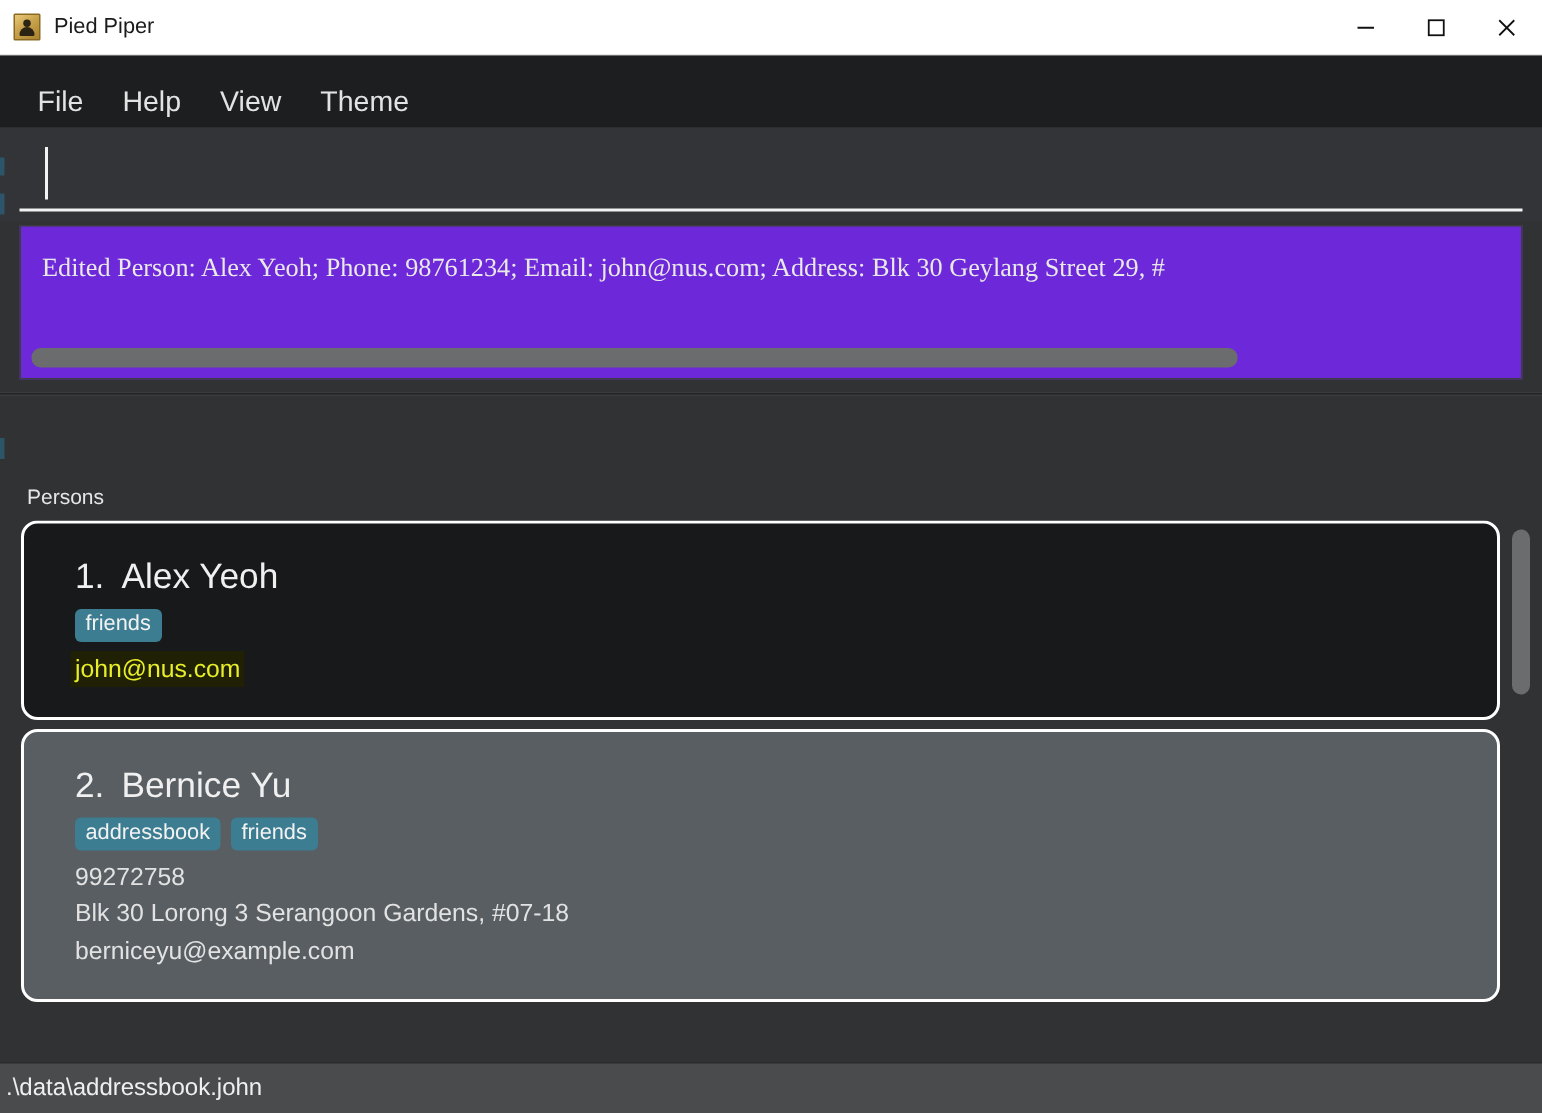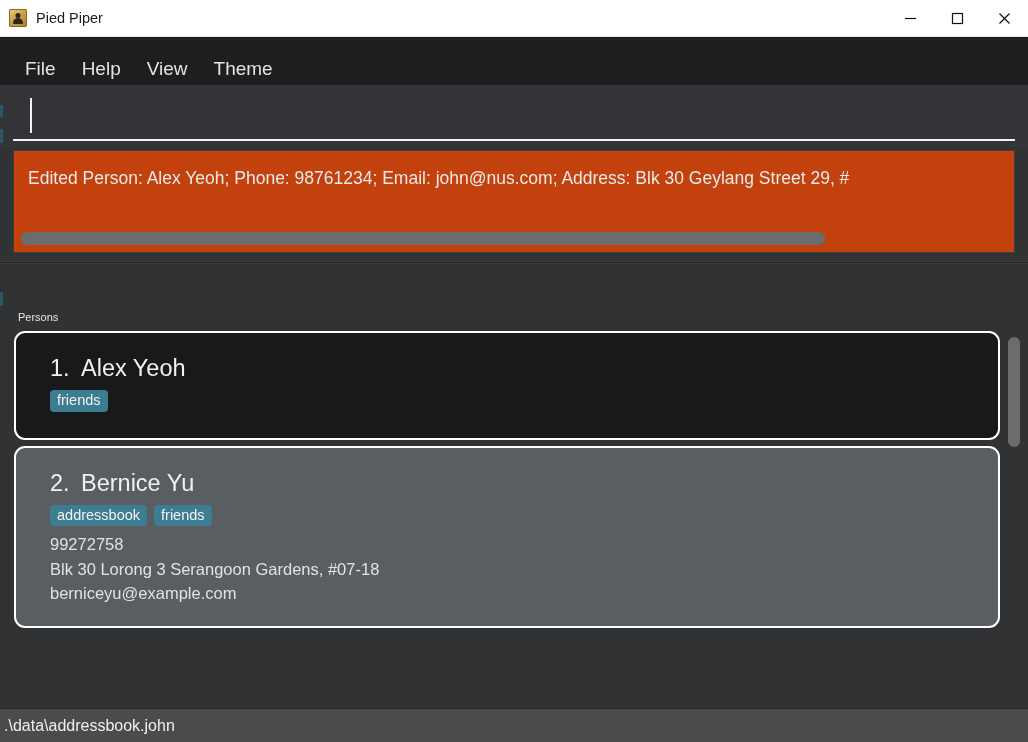"Edited Person: Alex Yeoh; Phone:" .result-box { background: #c2410c -> #6d28d9; font-family: none -> Liberation Serif, serif }
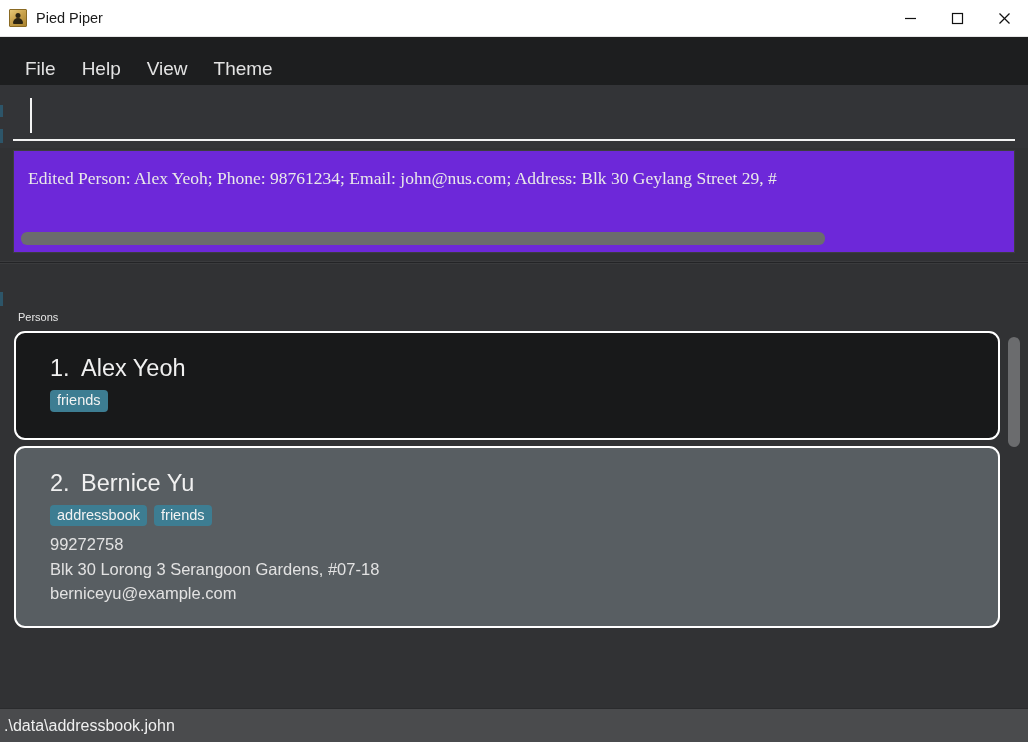"Persons" .list-header { font-size: 11px -> 14px; margin-top: none -> 12px }
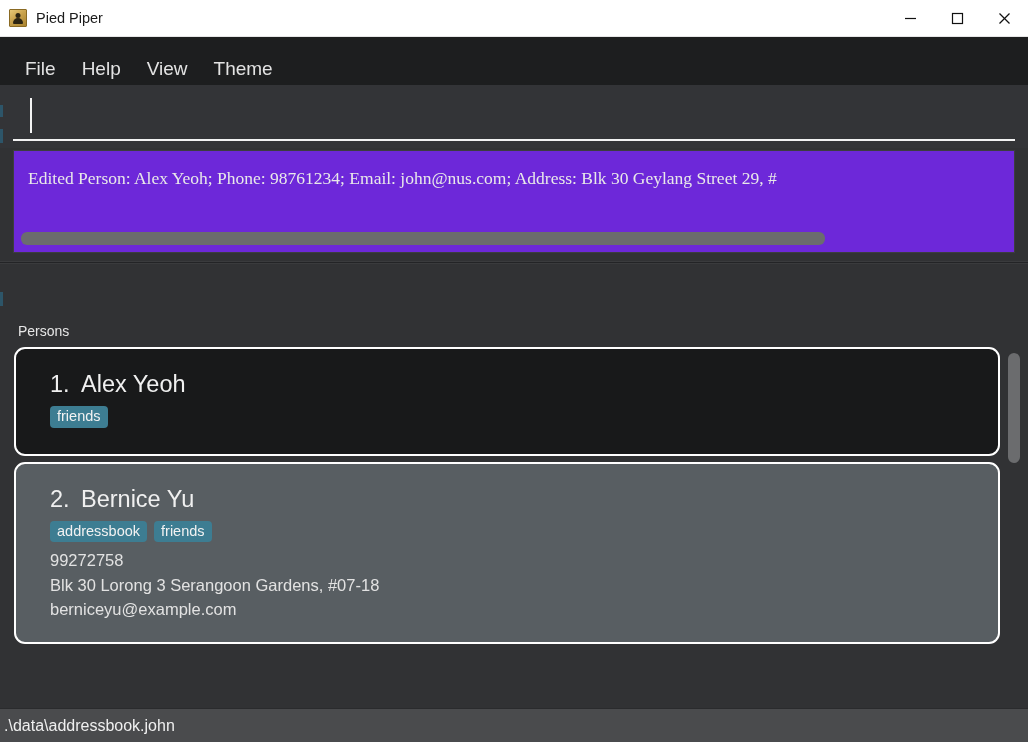"john@nus.com" div.field-line { html: none -> <div> <span>john@nus.com</span> </div> }
